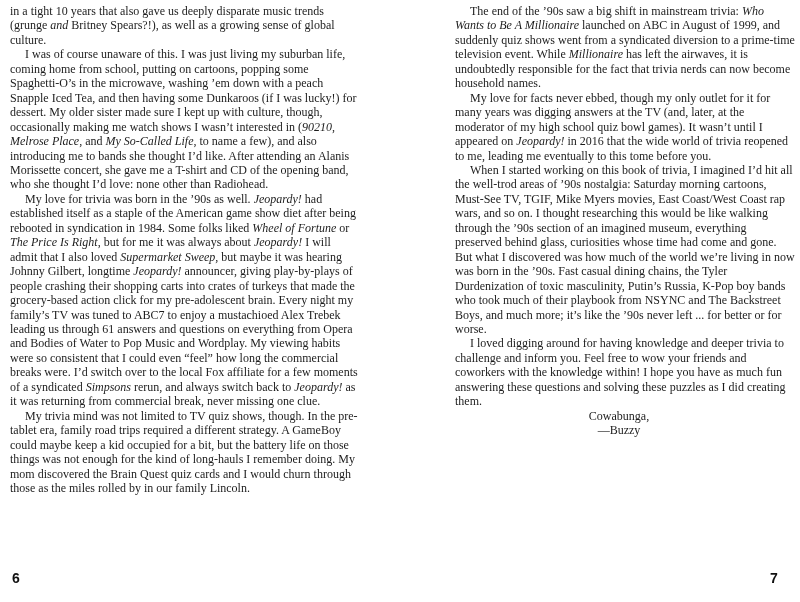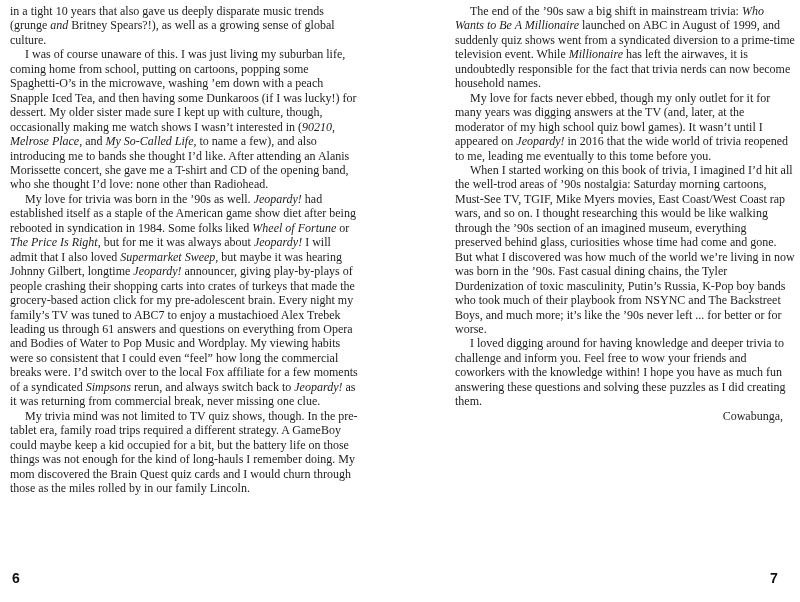"Cowabunga," .signature { text-align: right -> center }
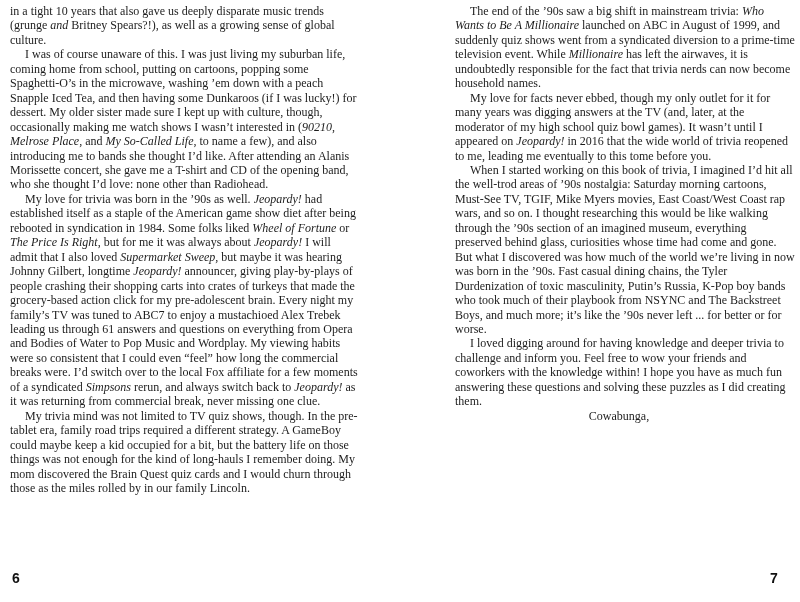"—Buzzy" div { html: none -> <div>—Buzzy</div> }
